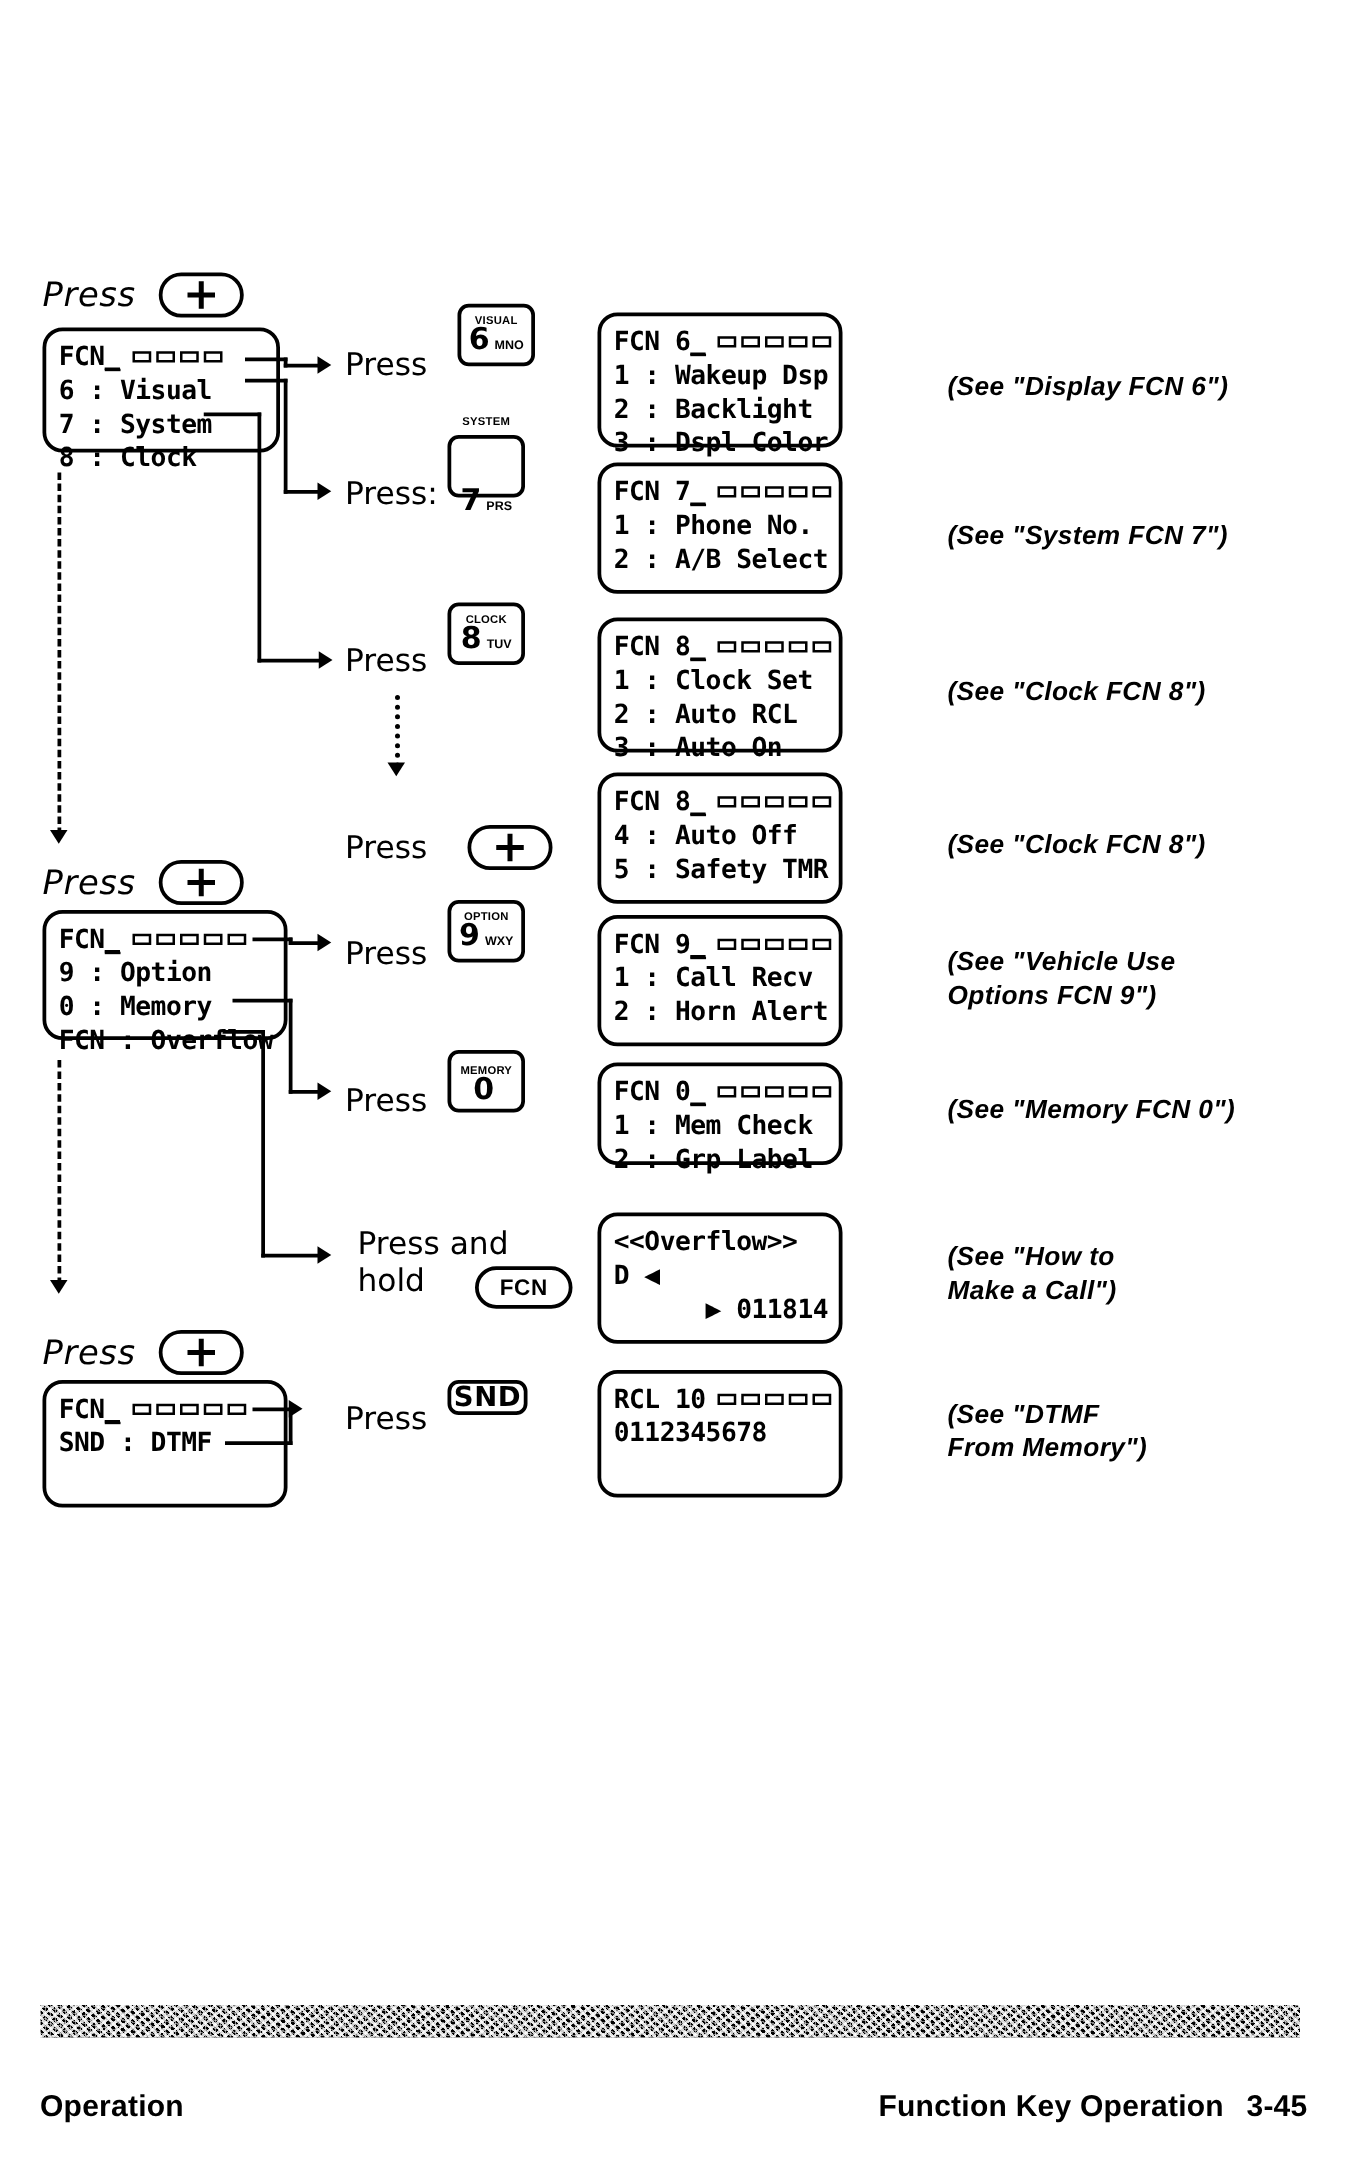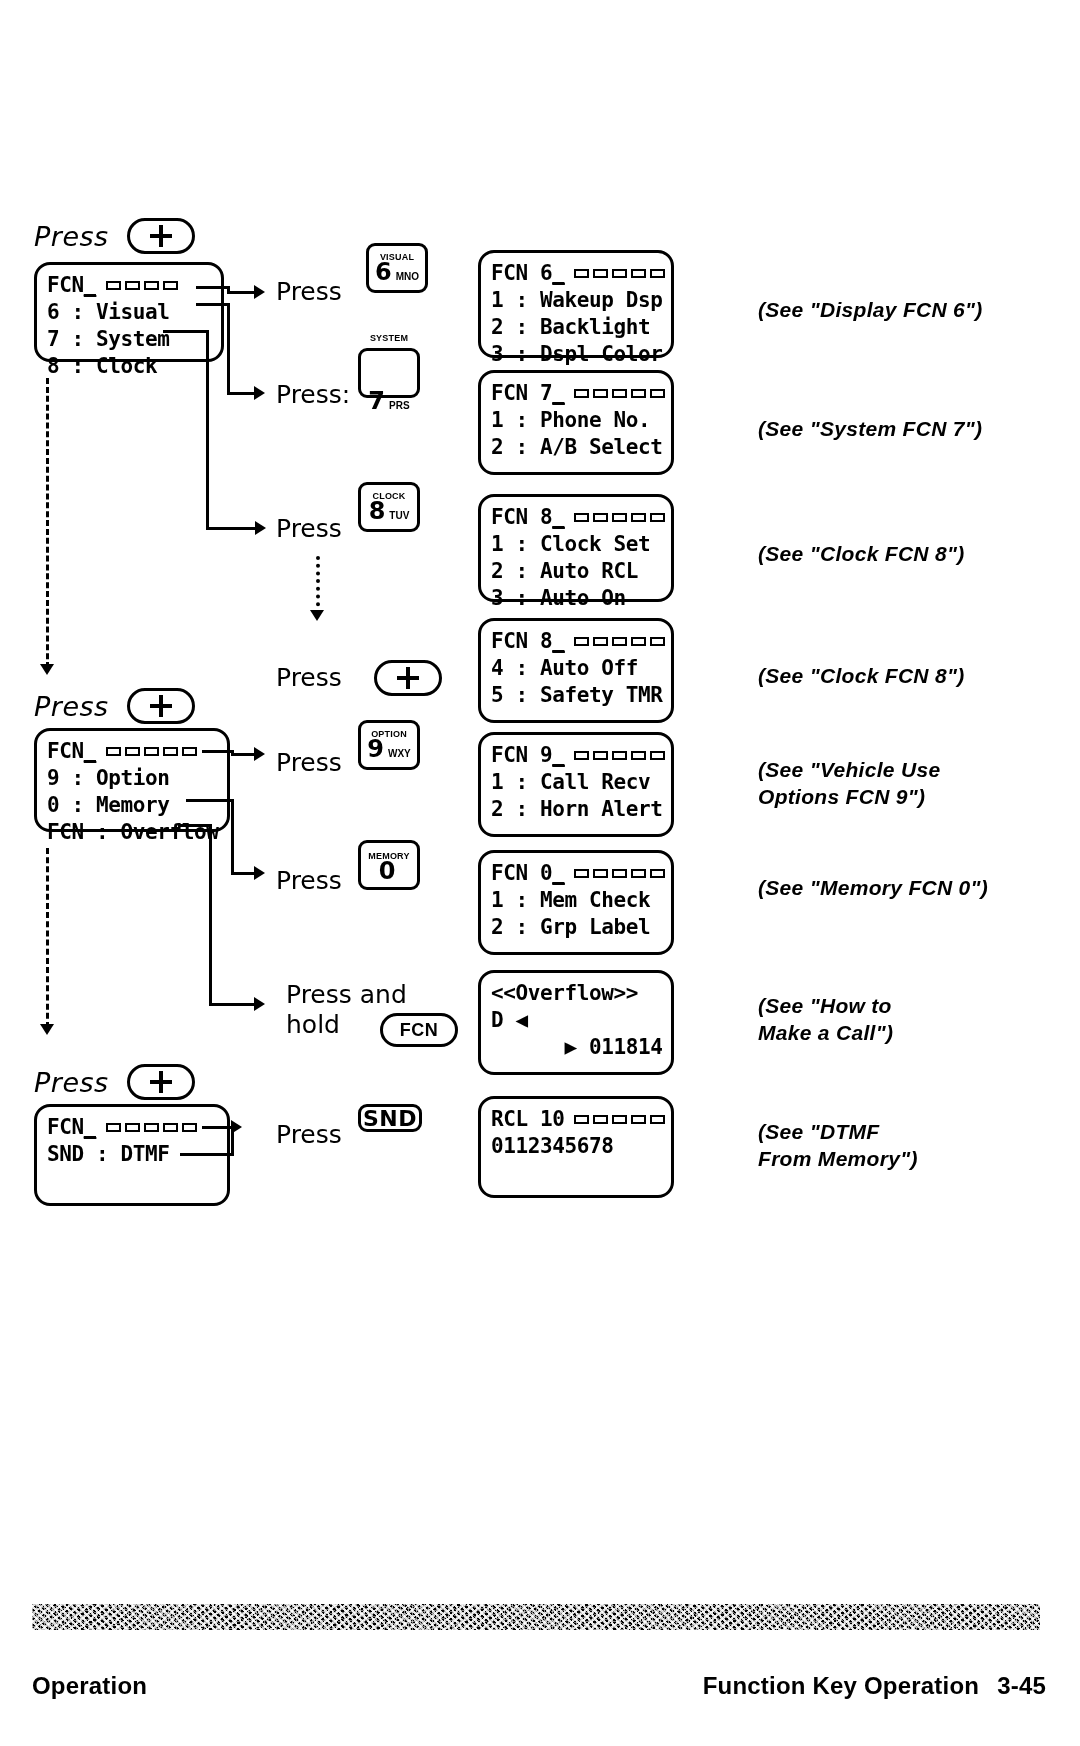"FCN 0" div.abs { height: 105px -> 82px }
